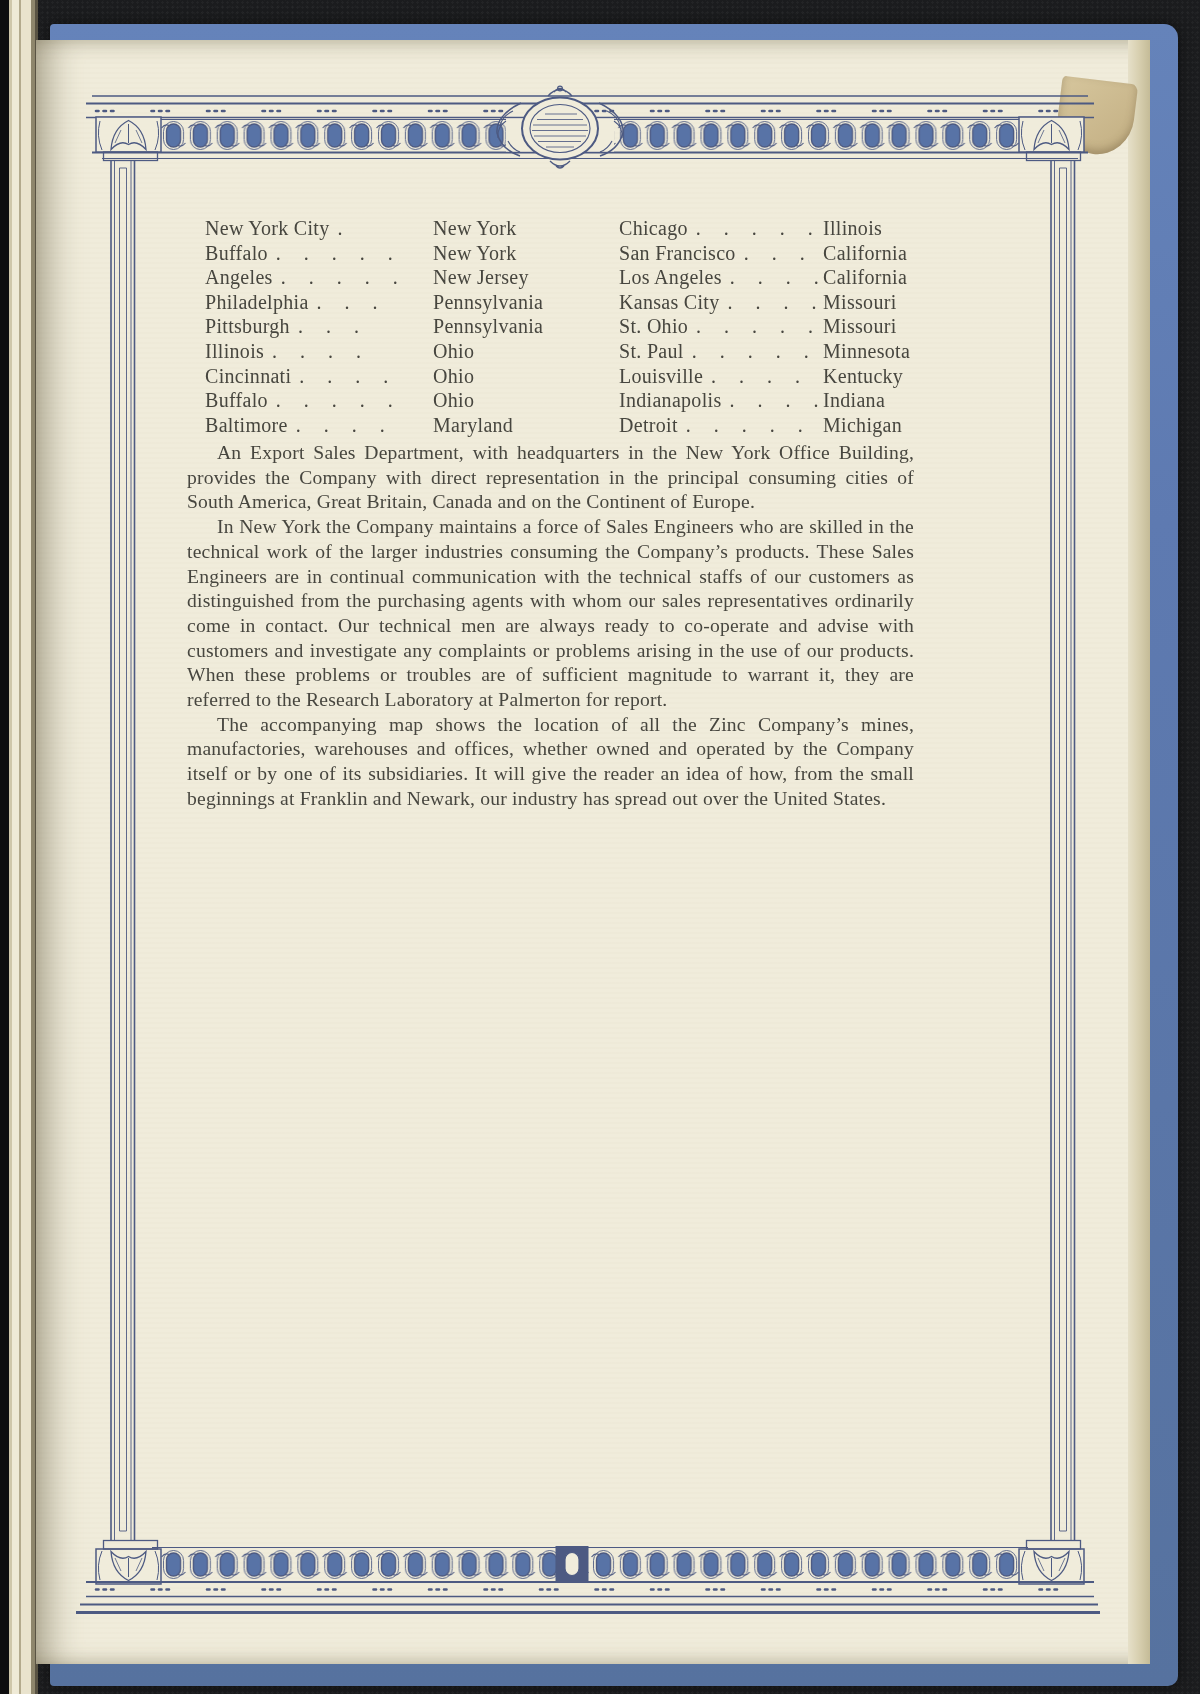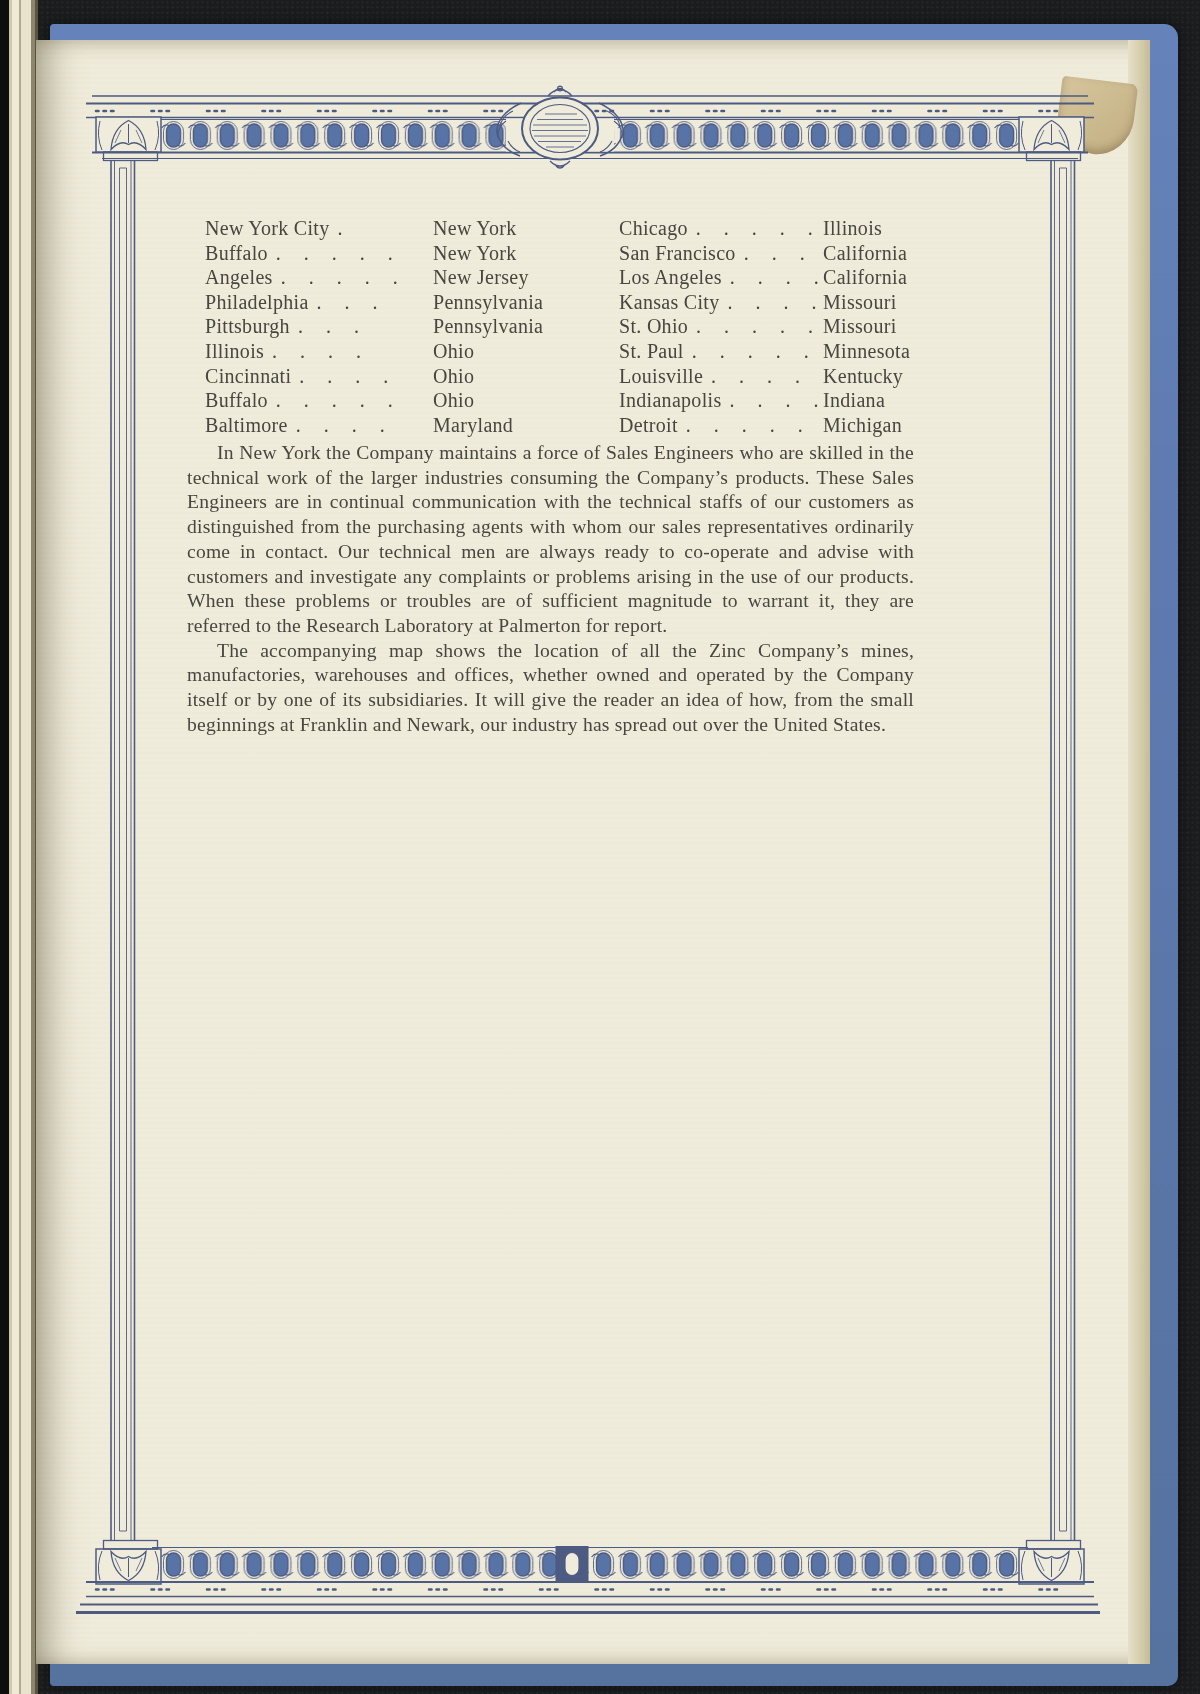"An Export Sales Department, with" p.para { html: none -> <p>An Export Sales Department, with headquarters in the New York Office Building, provides the Company with direct representation in the principal consuming cities of South America, Great Britain, Canada and on the Continent of Europe.</p> }
